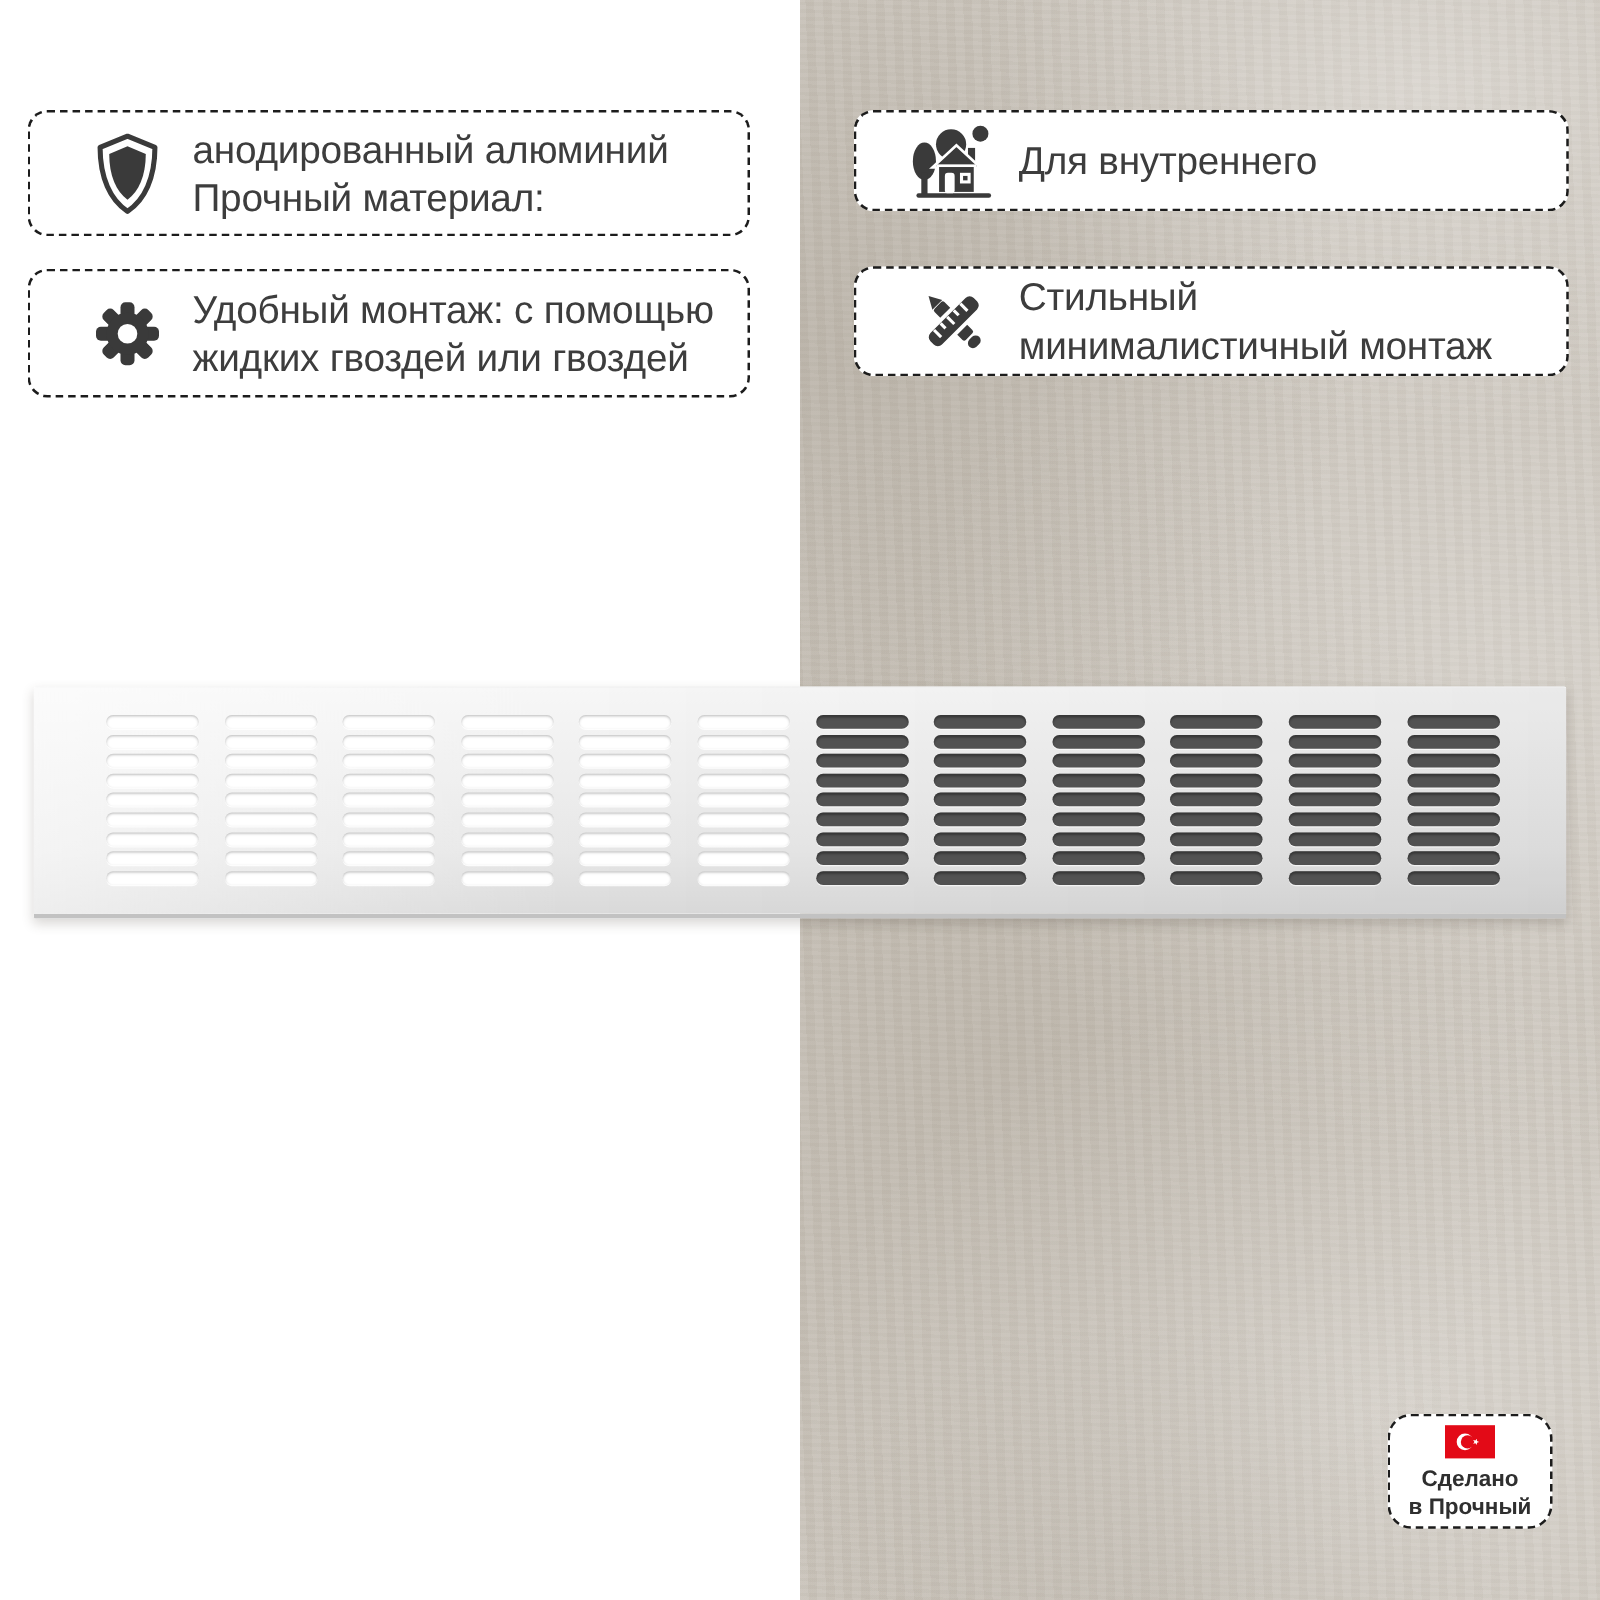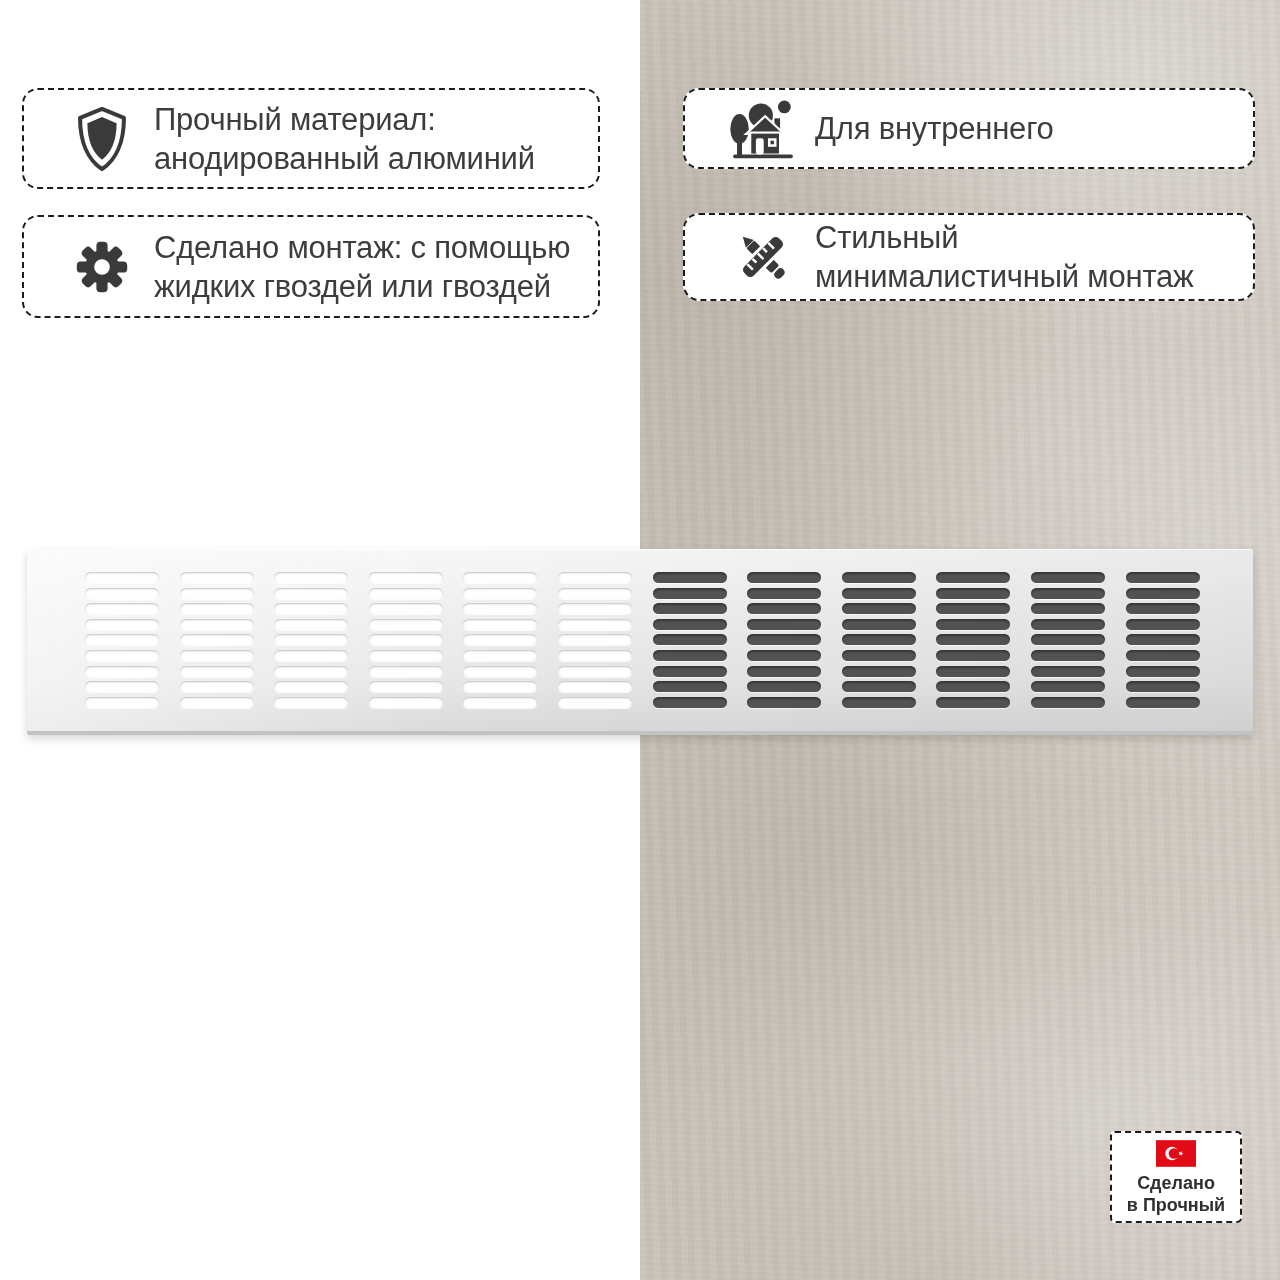"Прочный материал:" div { order: before "анодированный алюминий" -> after "анодированный алюминий" }
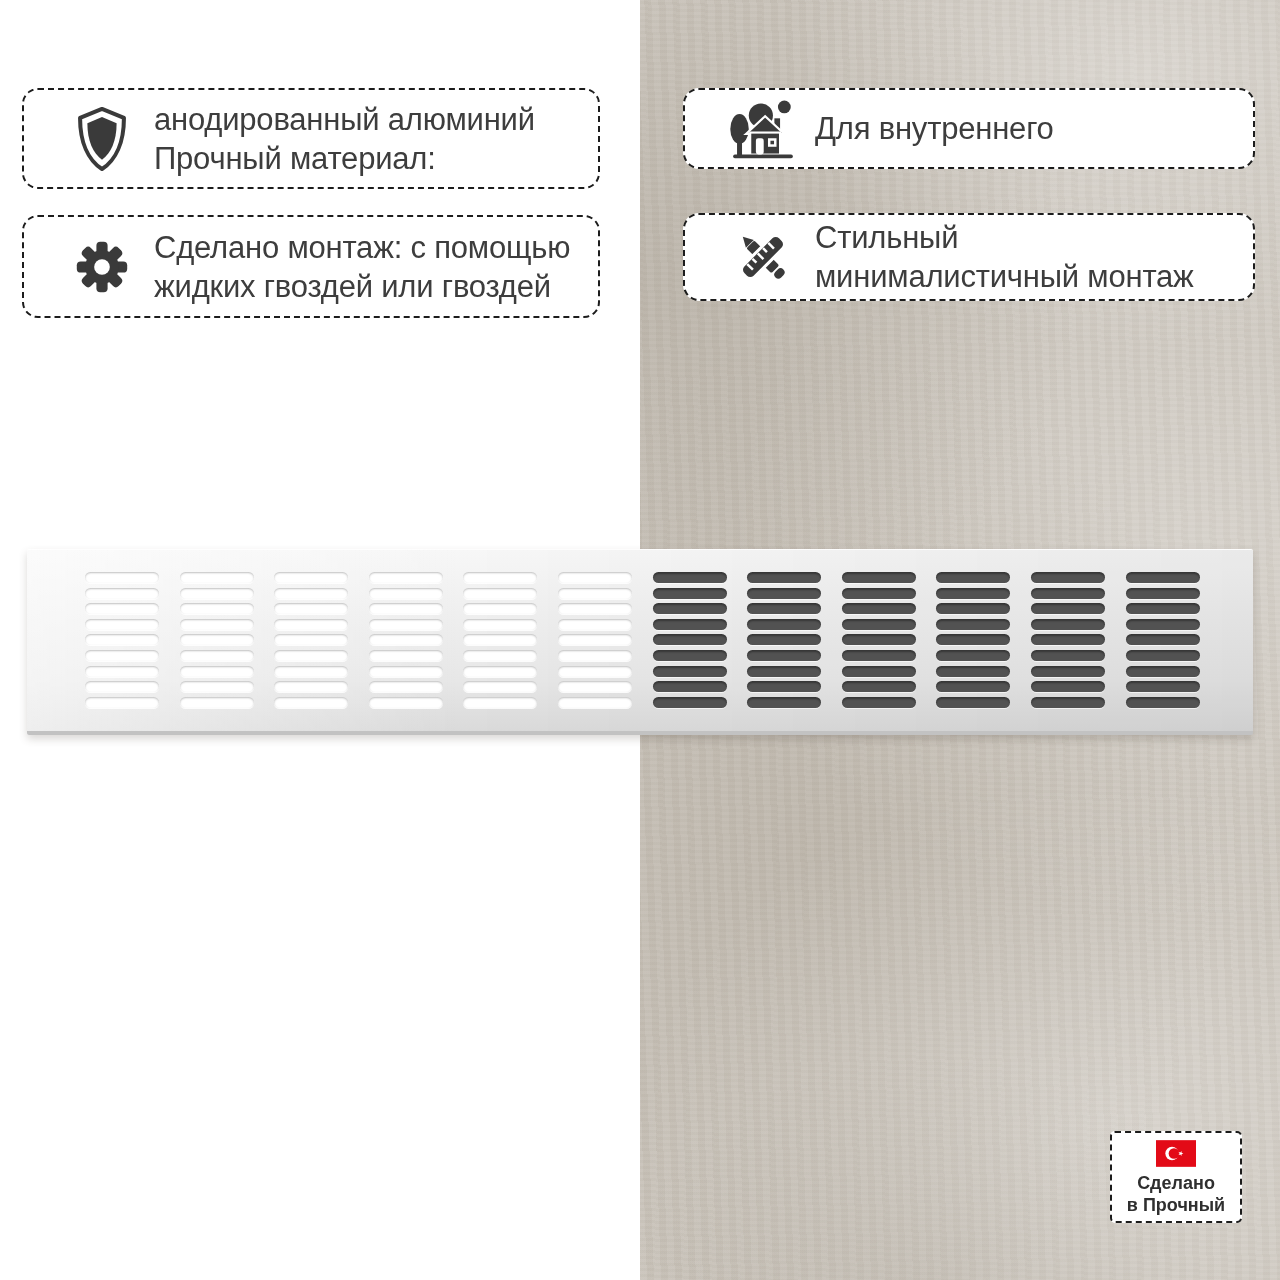"Сделано монтаж: с помощью" div { text: Сделано -> Удобный }
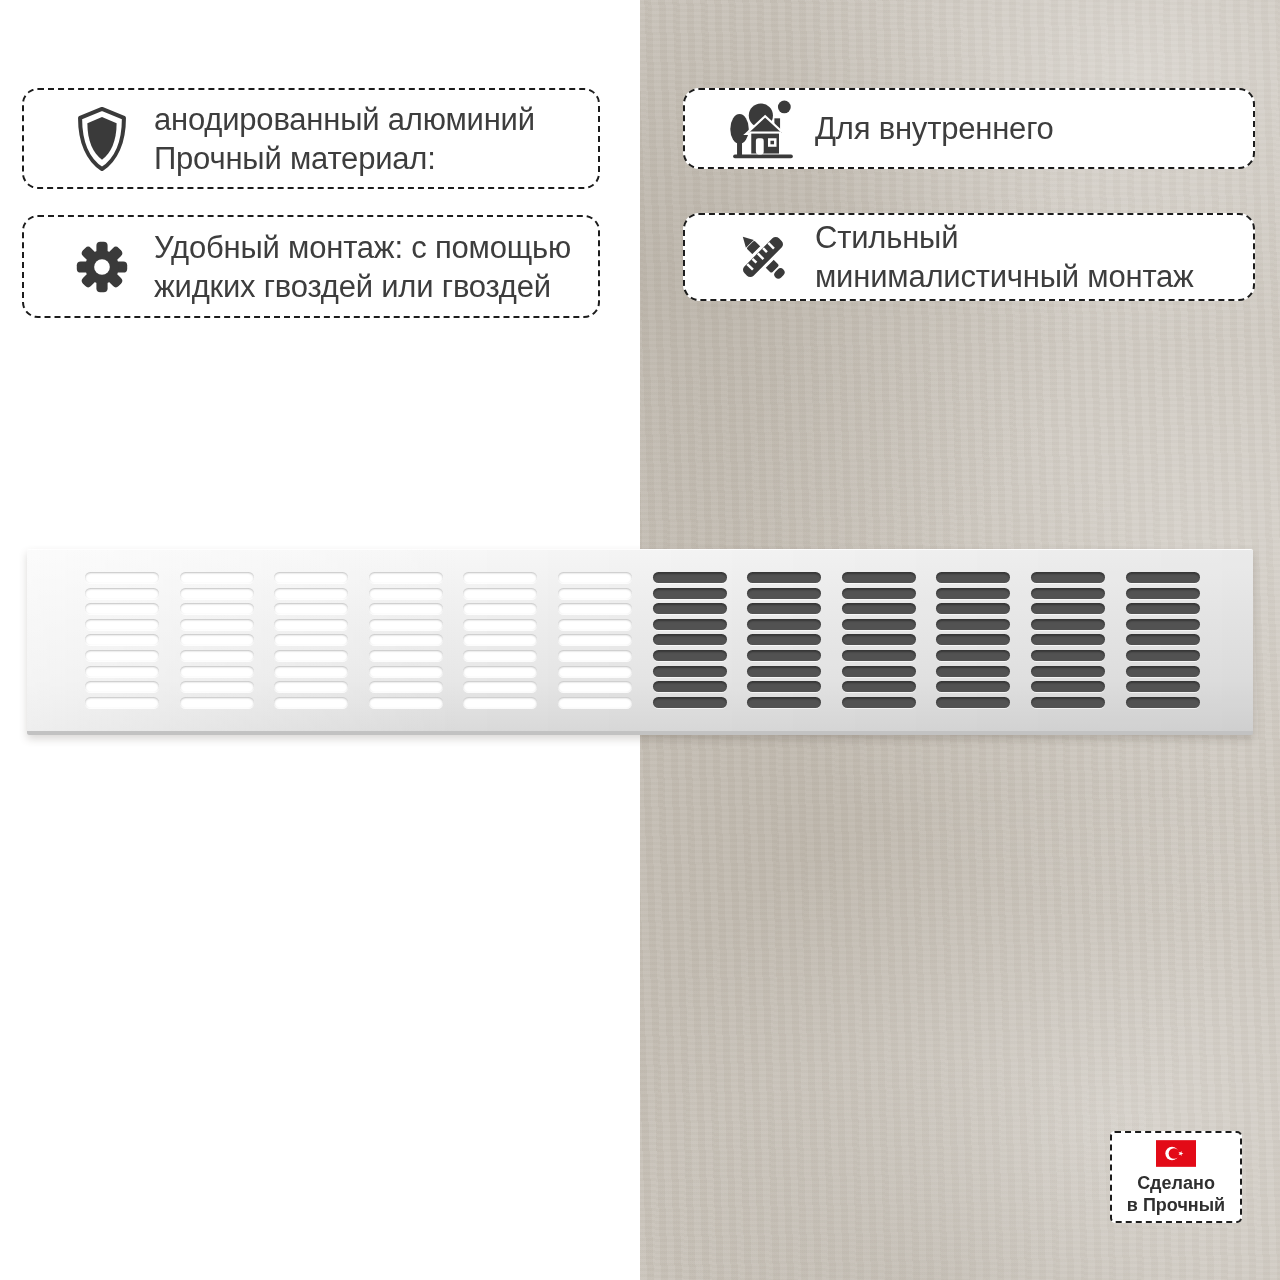"Сделано" .badge { border-radius: 5px -> 19px }
